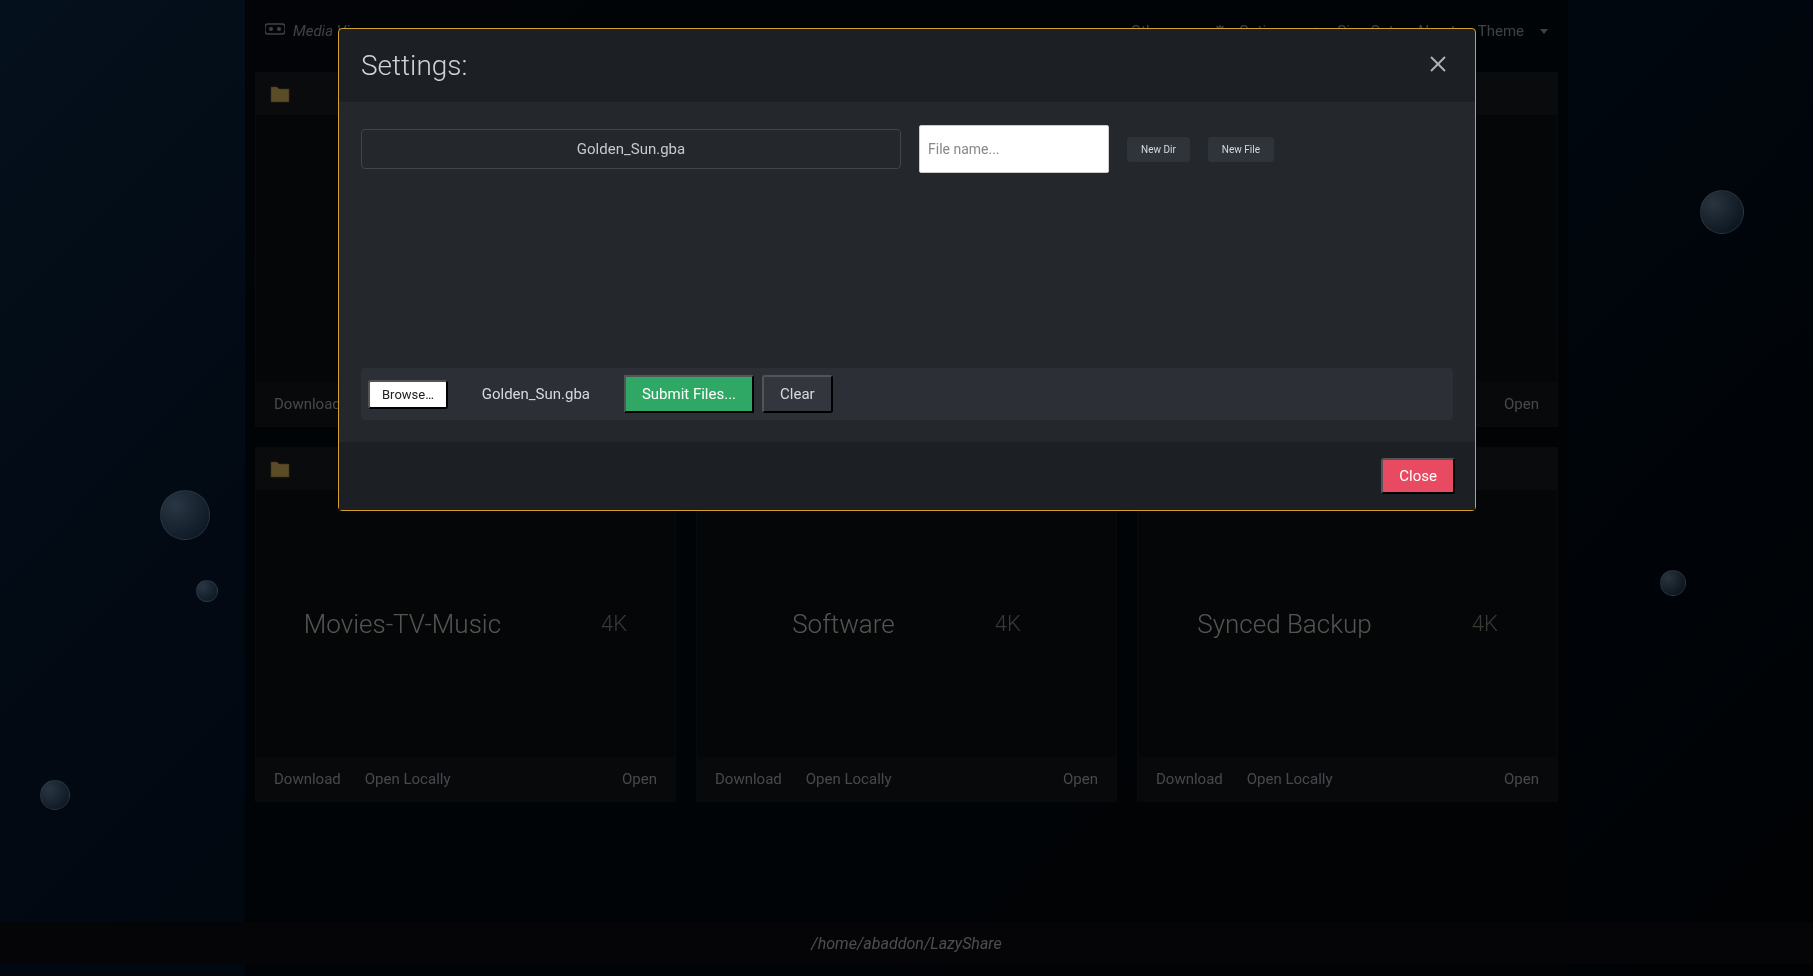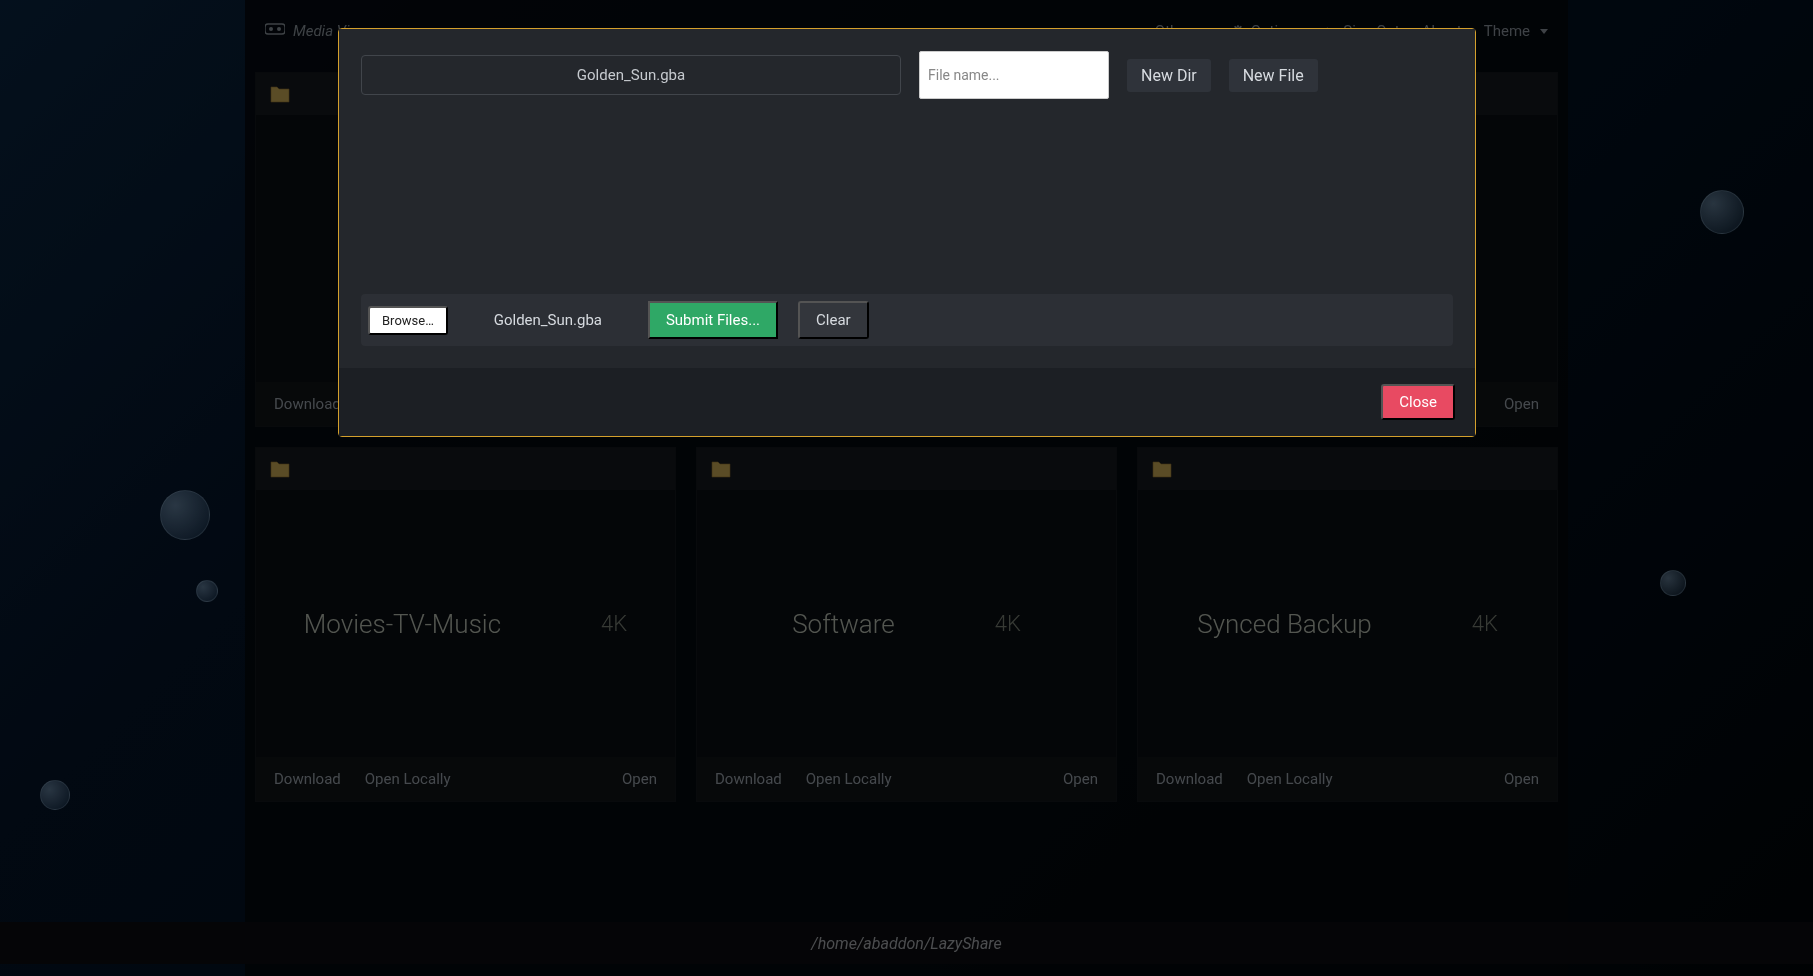"Theme" .top-nav .nav-item { gap: 6px -> 12px }
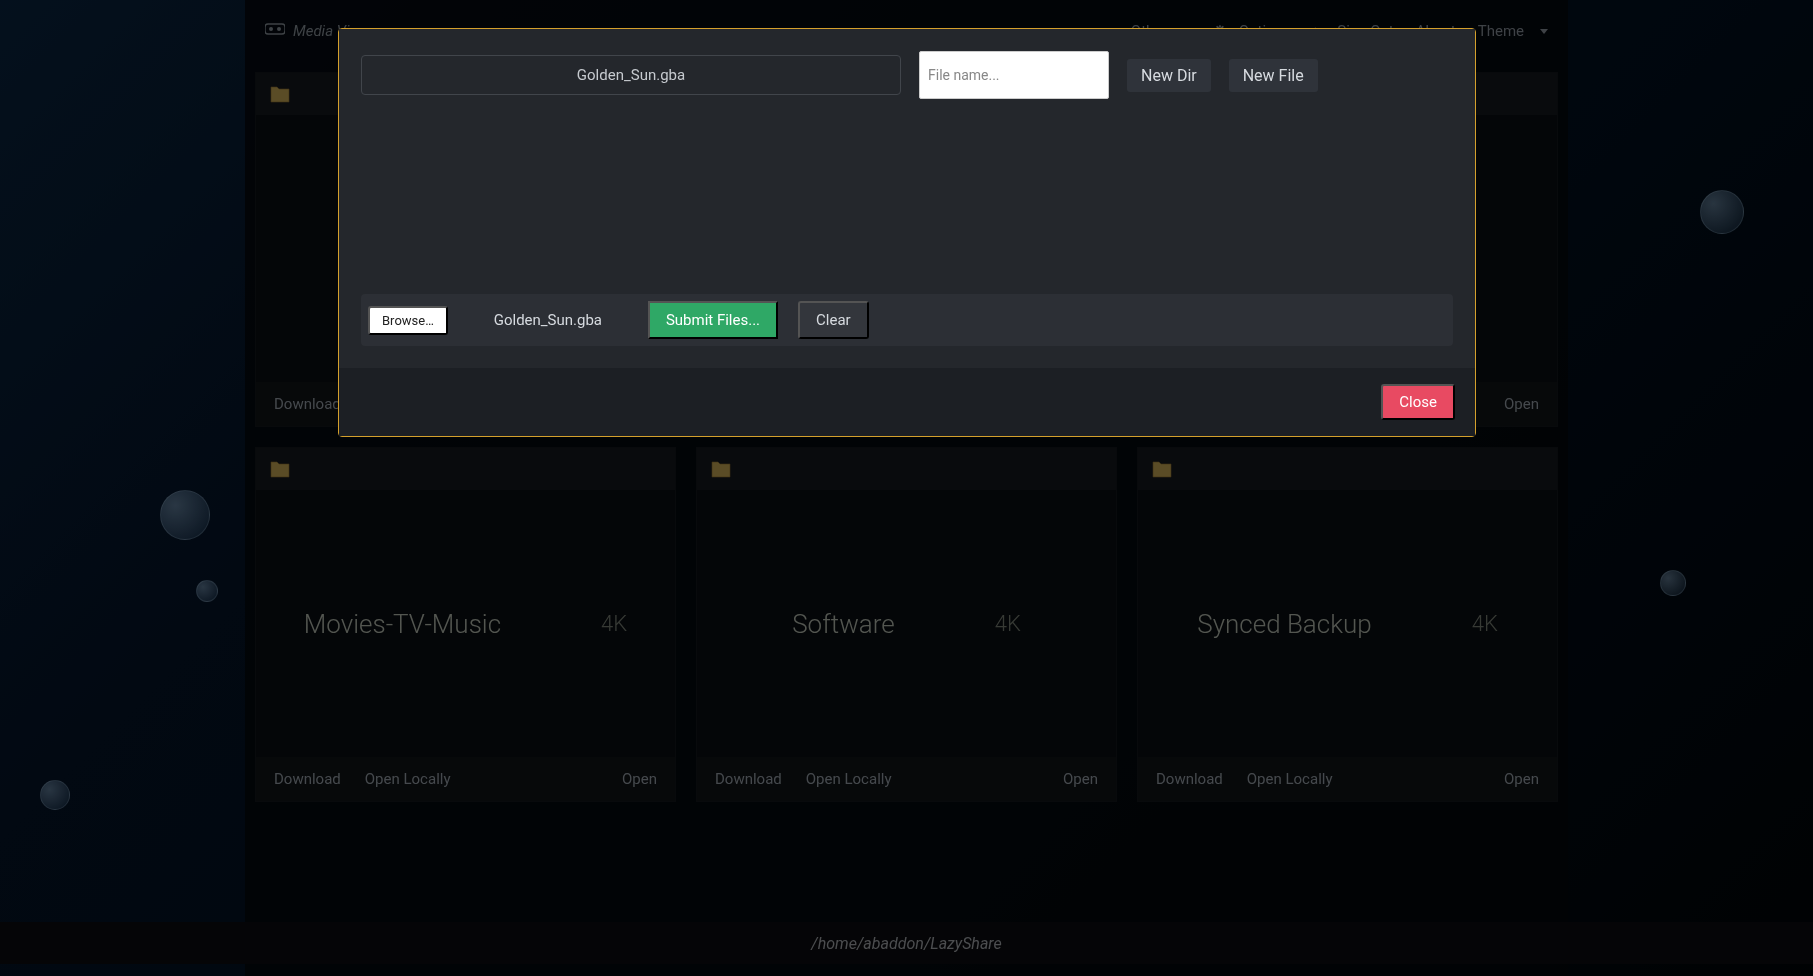"Settings:" div.modal-header { html: none -> <div> <span>Settings:</span> <div></div> <span> <svg> <line></line> <line></line> </svg> </span> </div> }
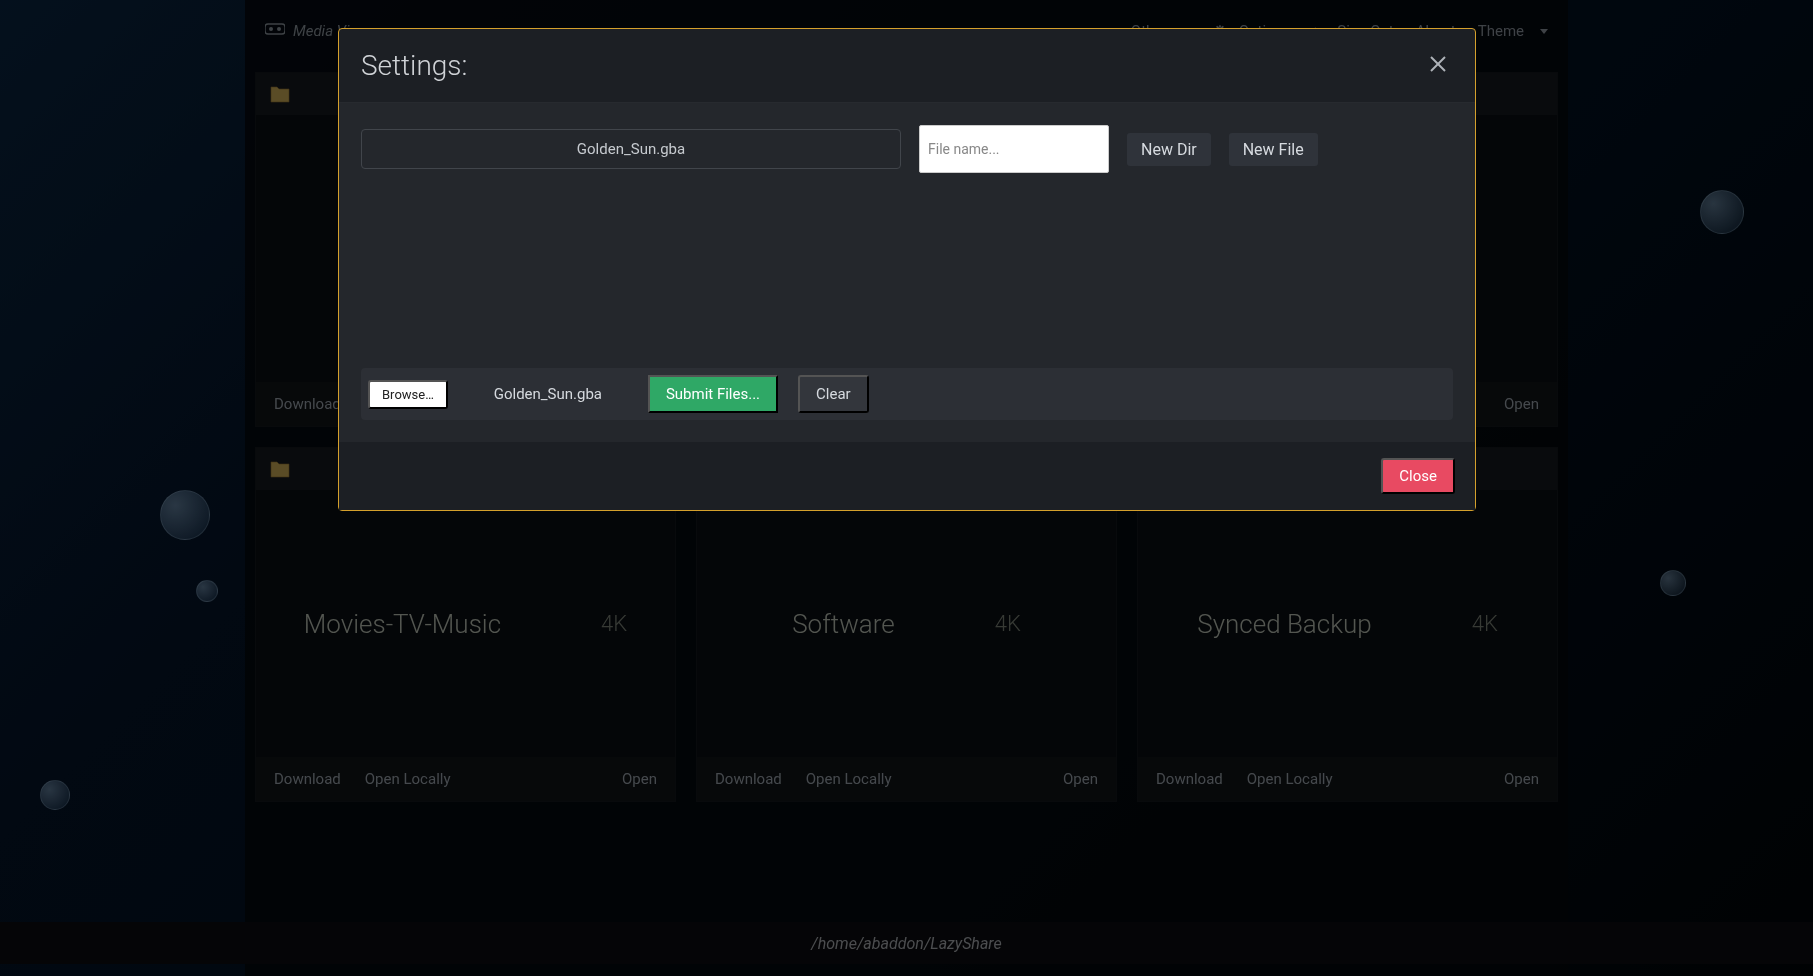"New Dir" .btn { font-size: 16px -> 10px }
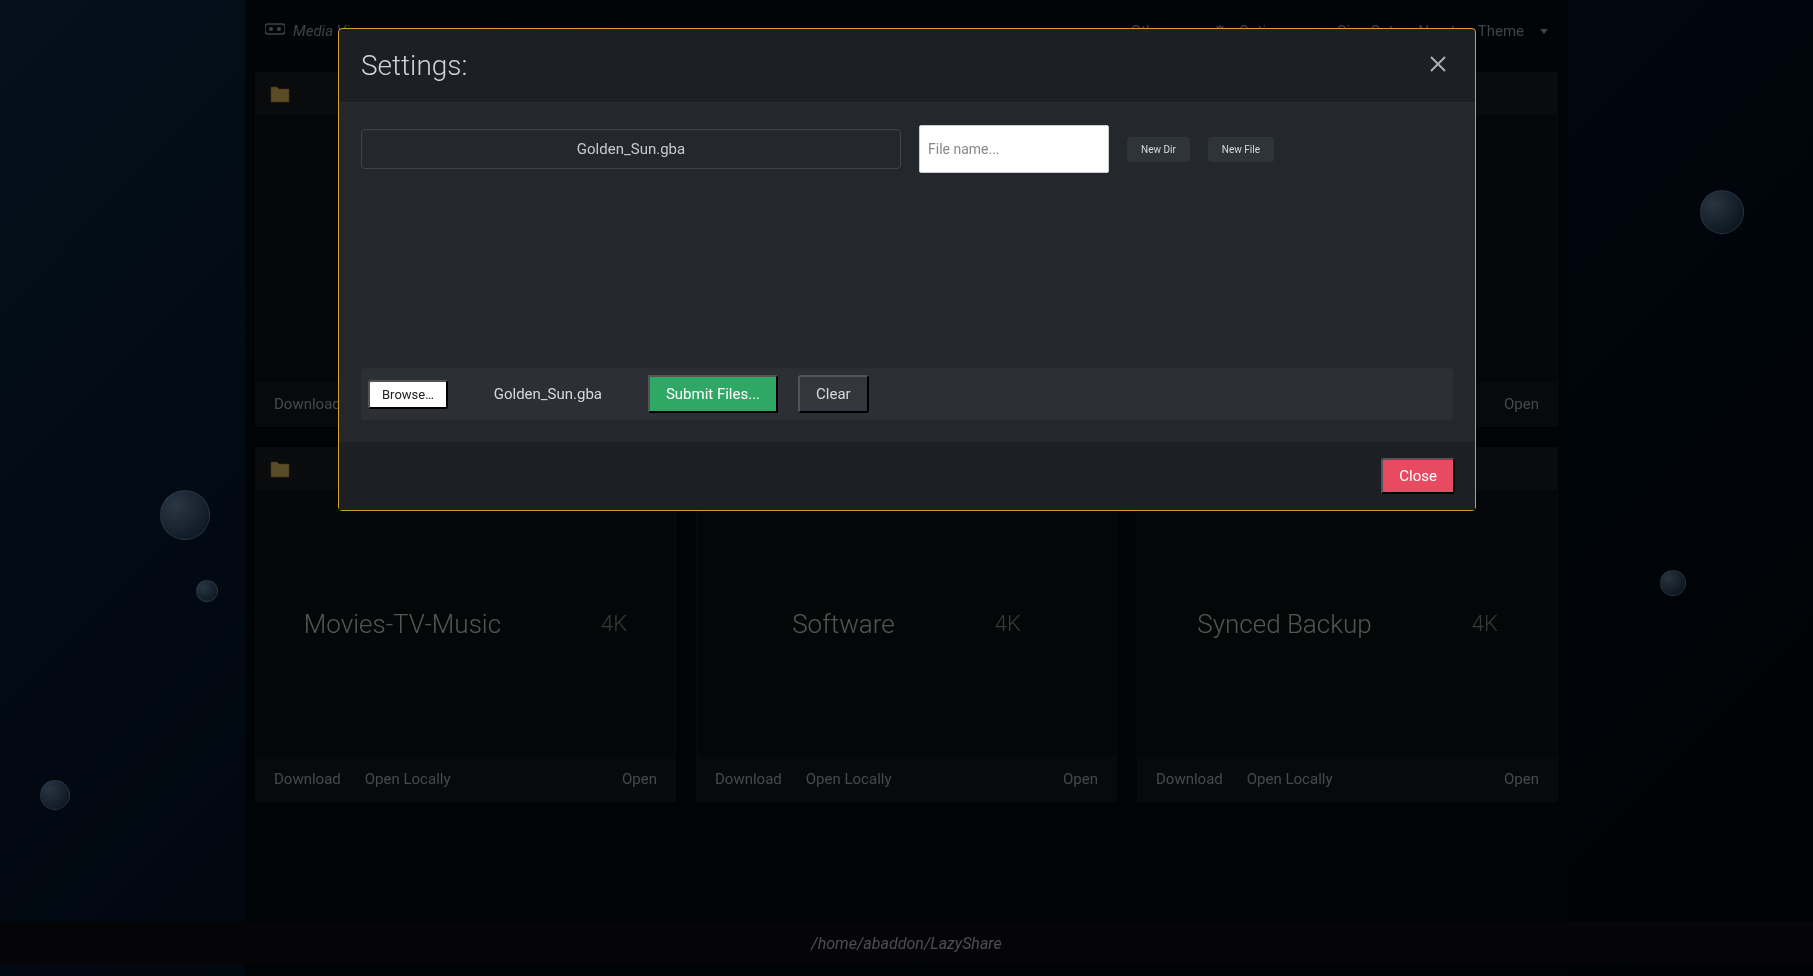"Browse…" .modal-upload-bar { gap: 20px -> 8px }
